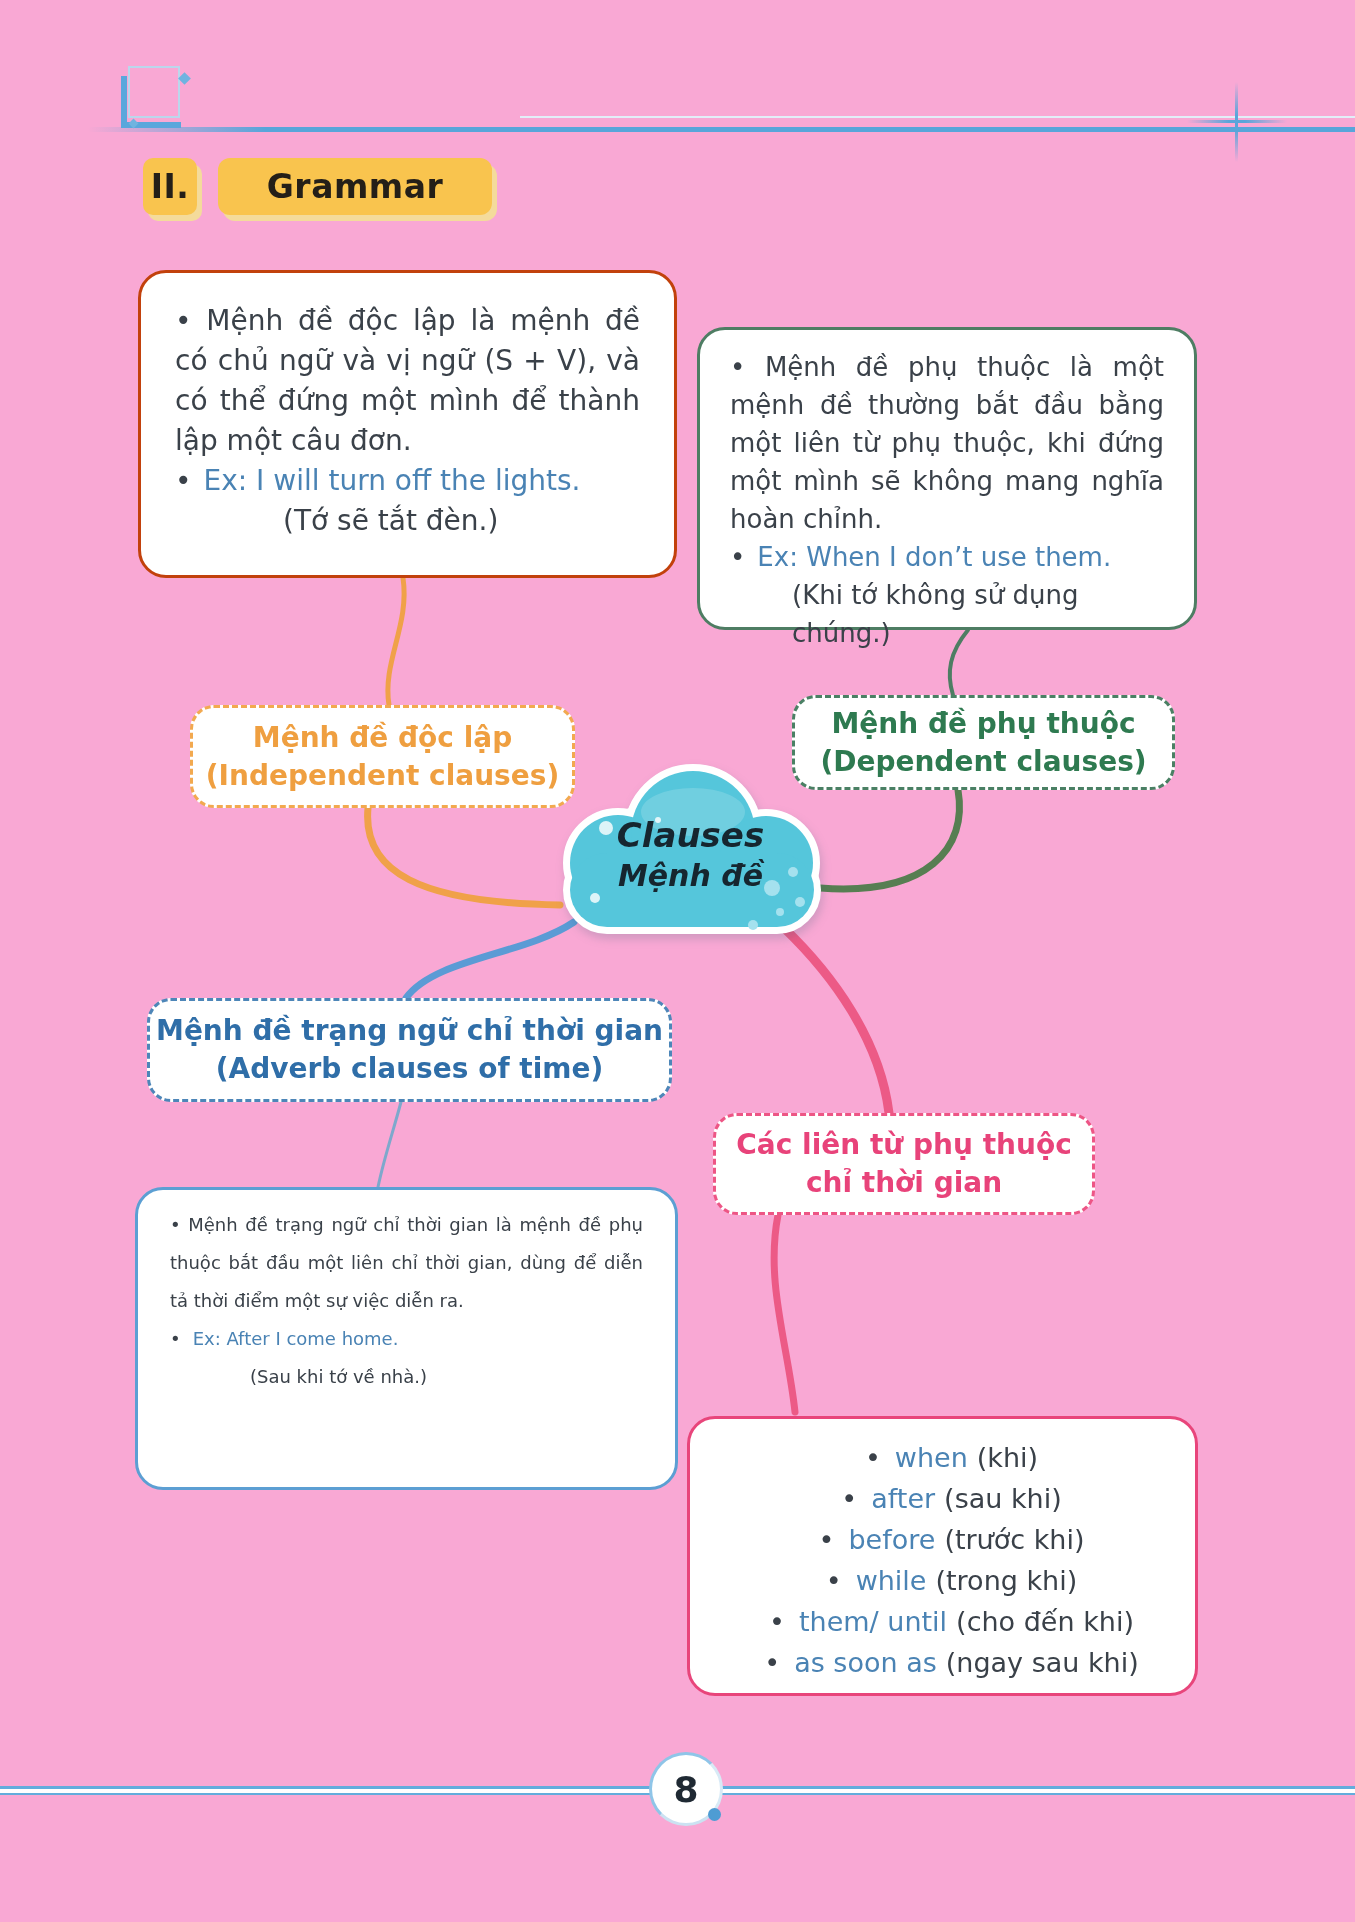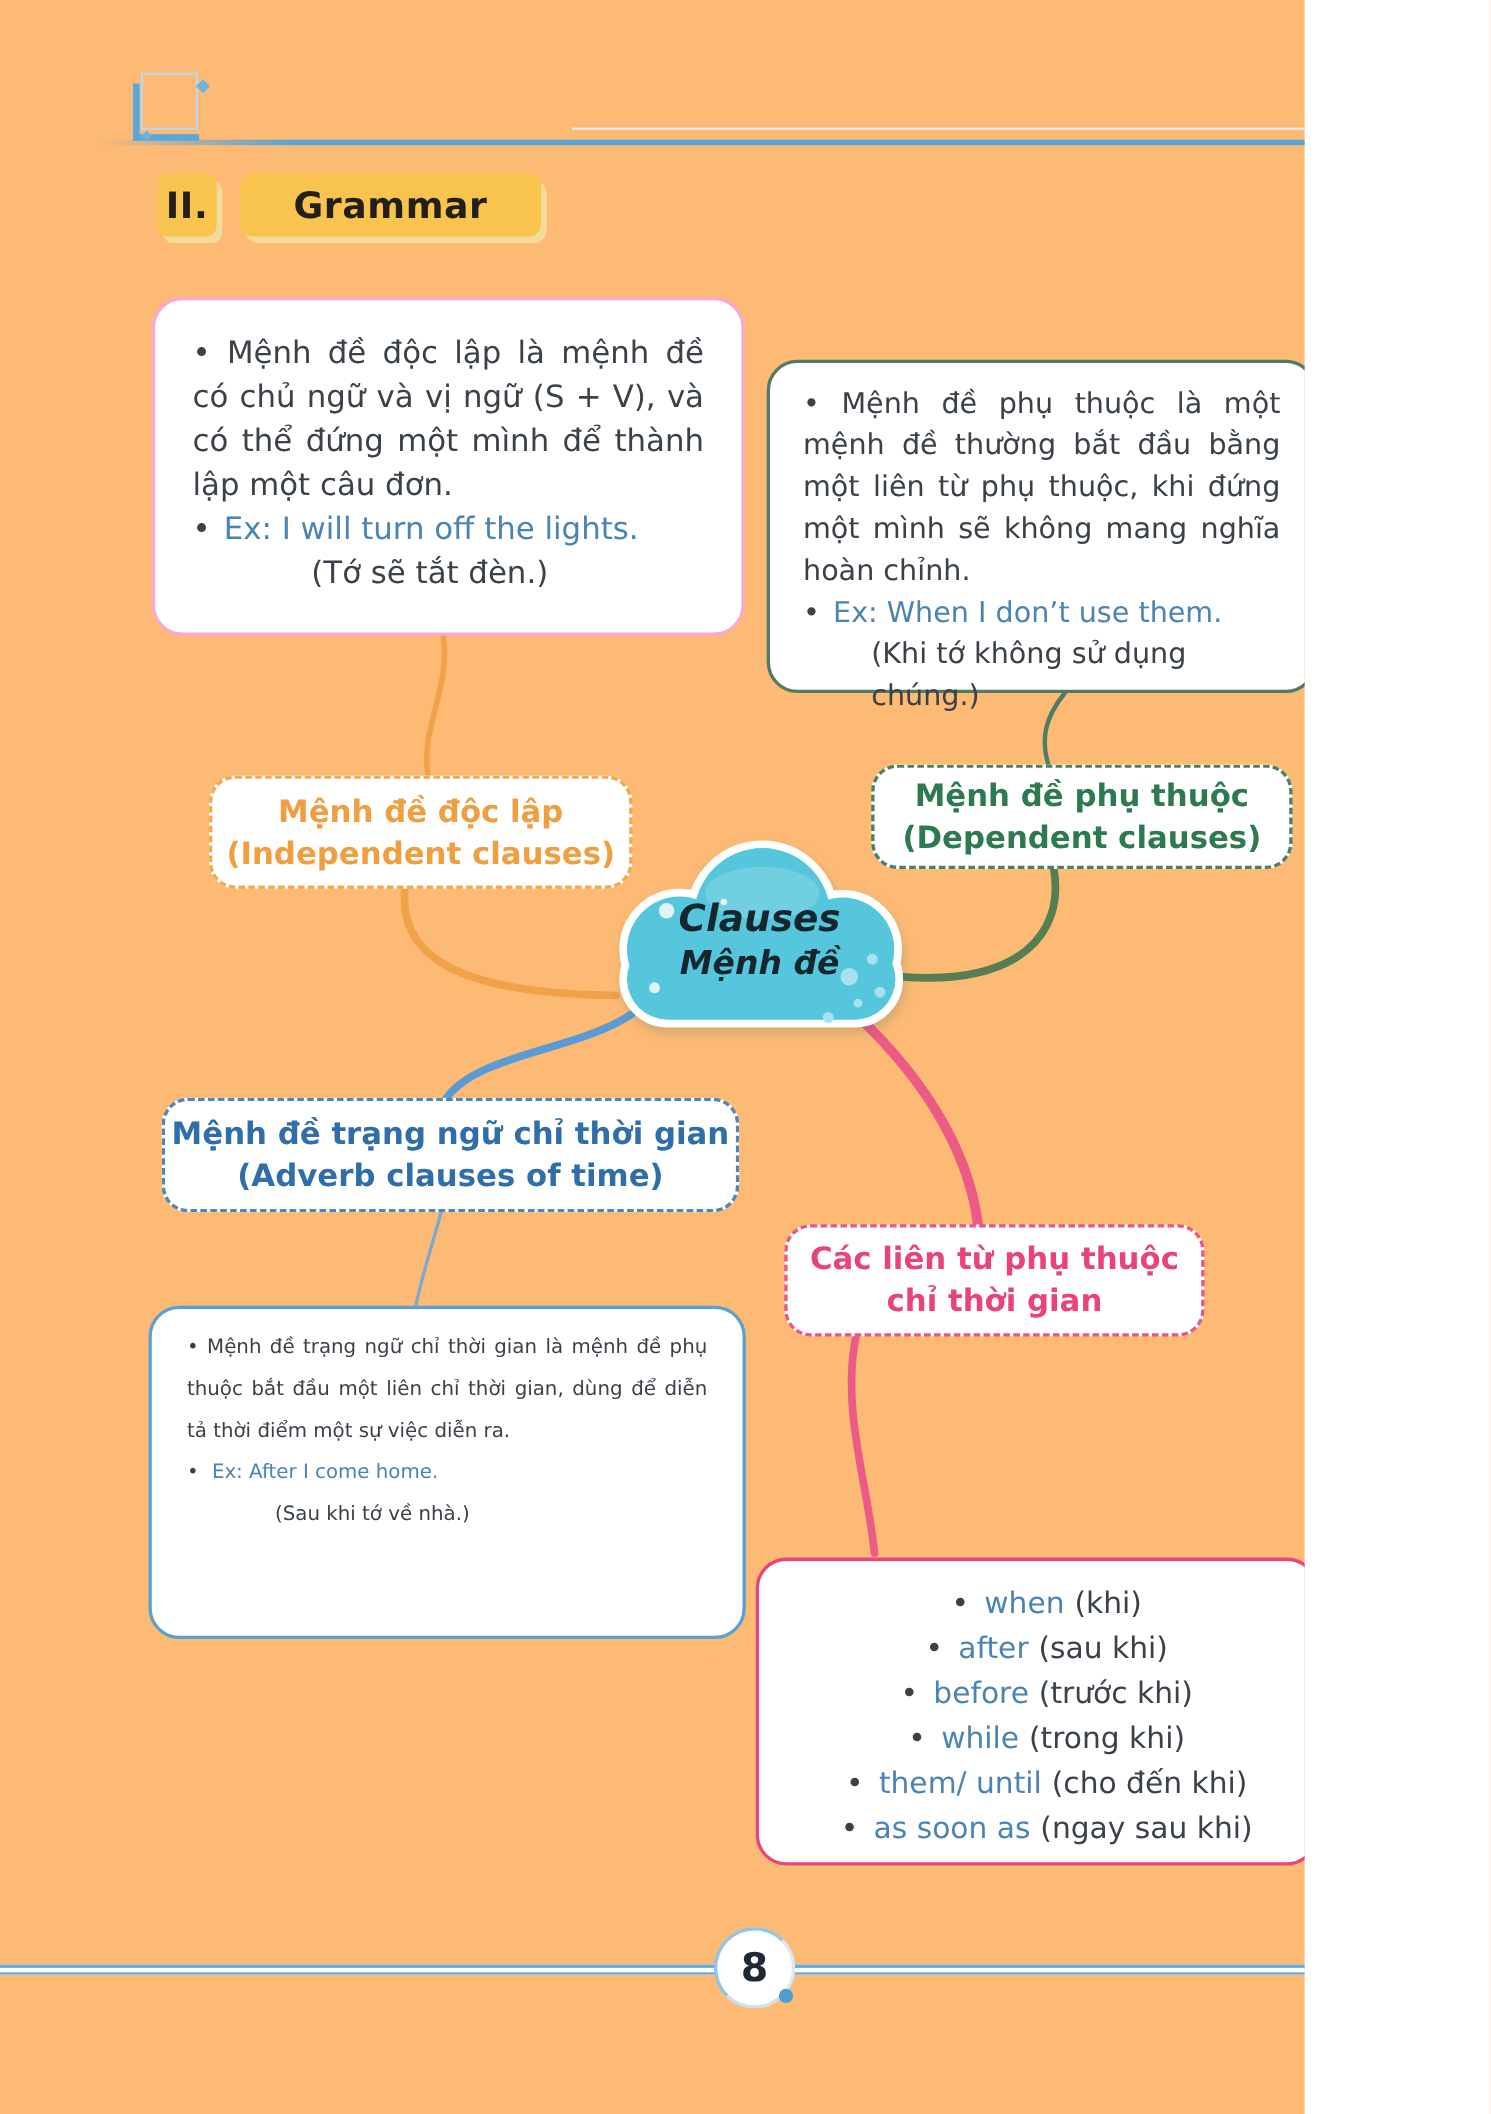"II." .page { background: #fdba74 -> #f9a8d4; width: 1186px -> 1355px }
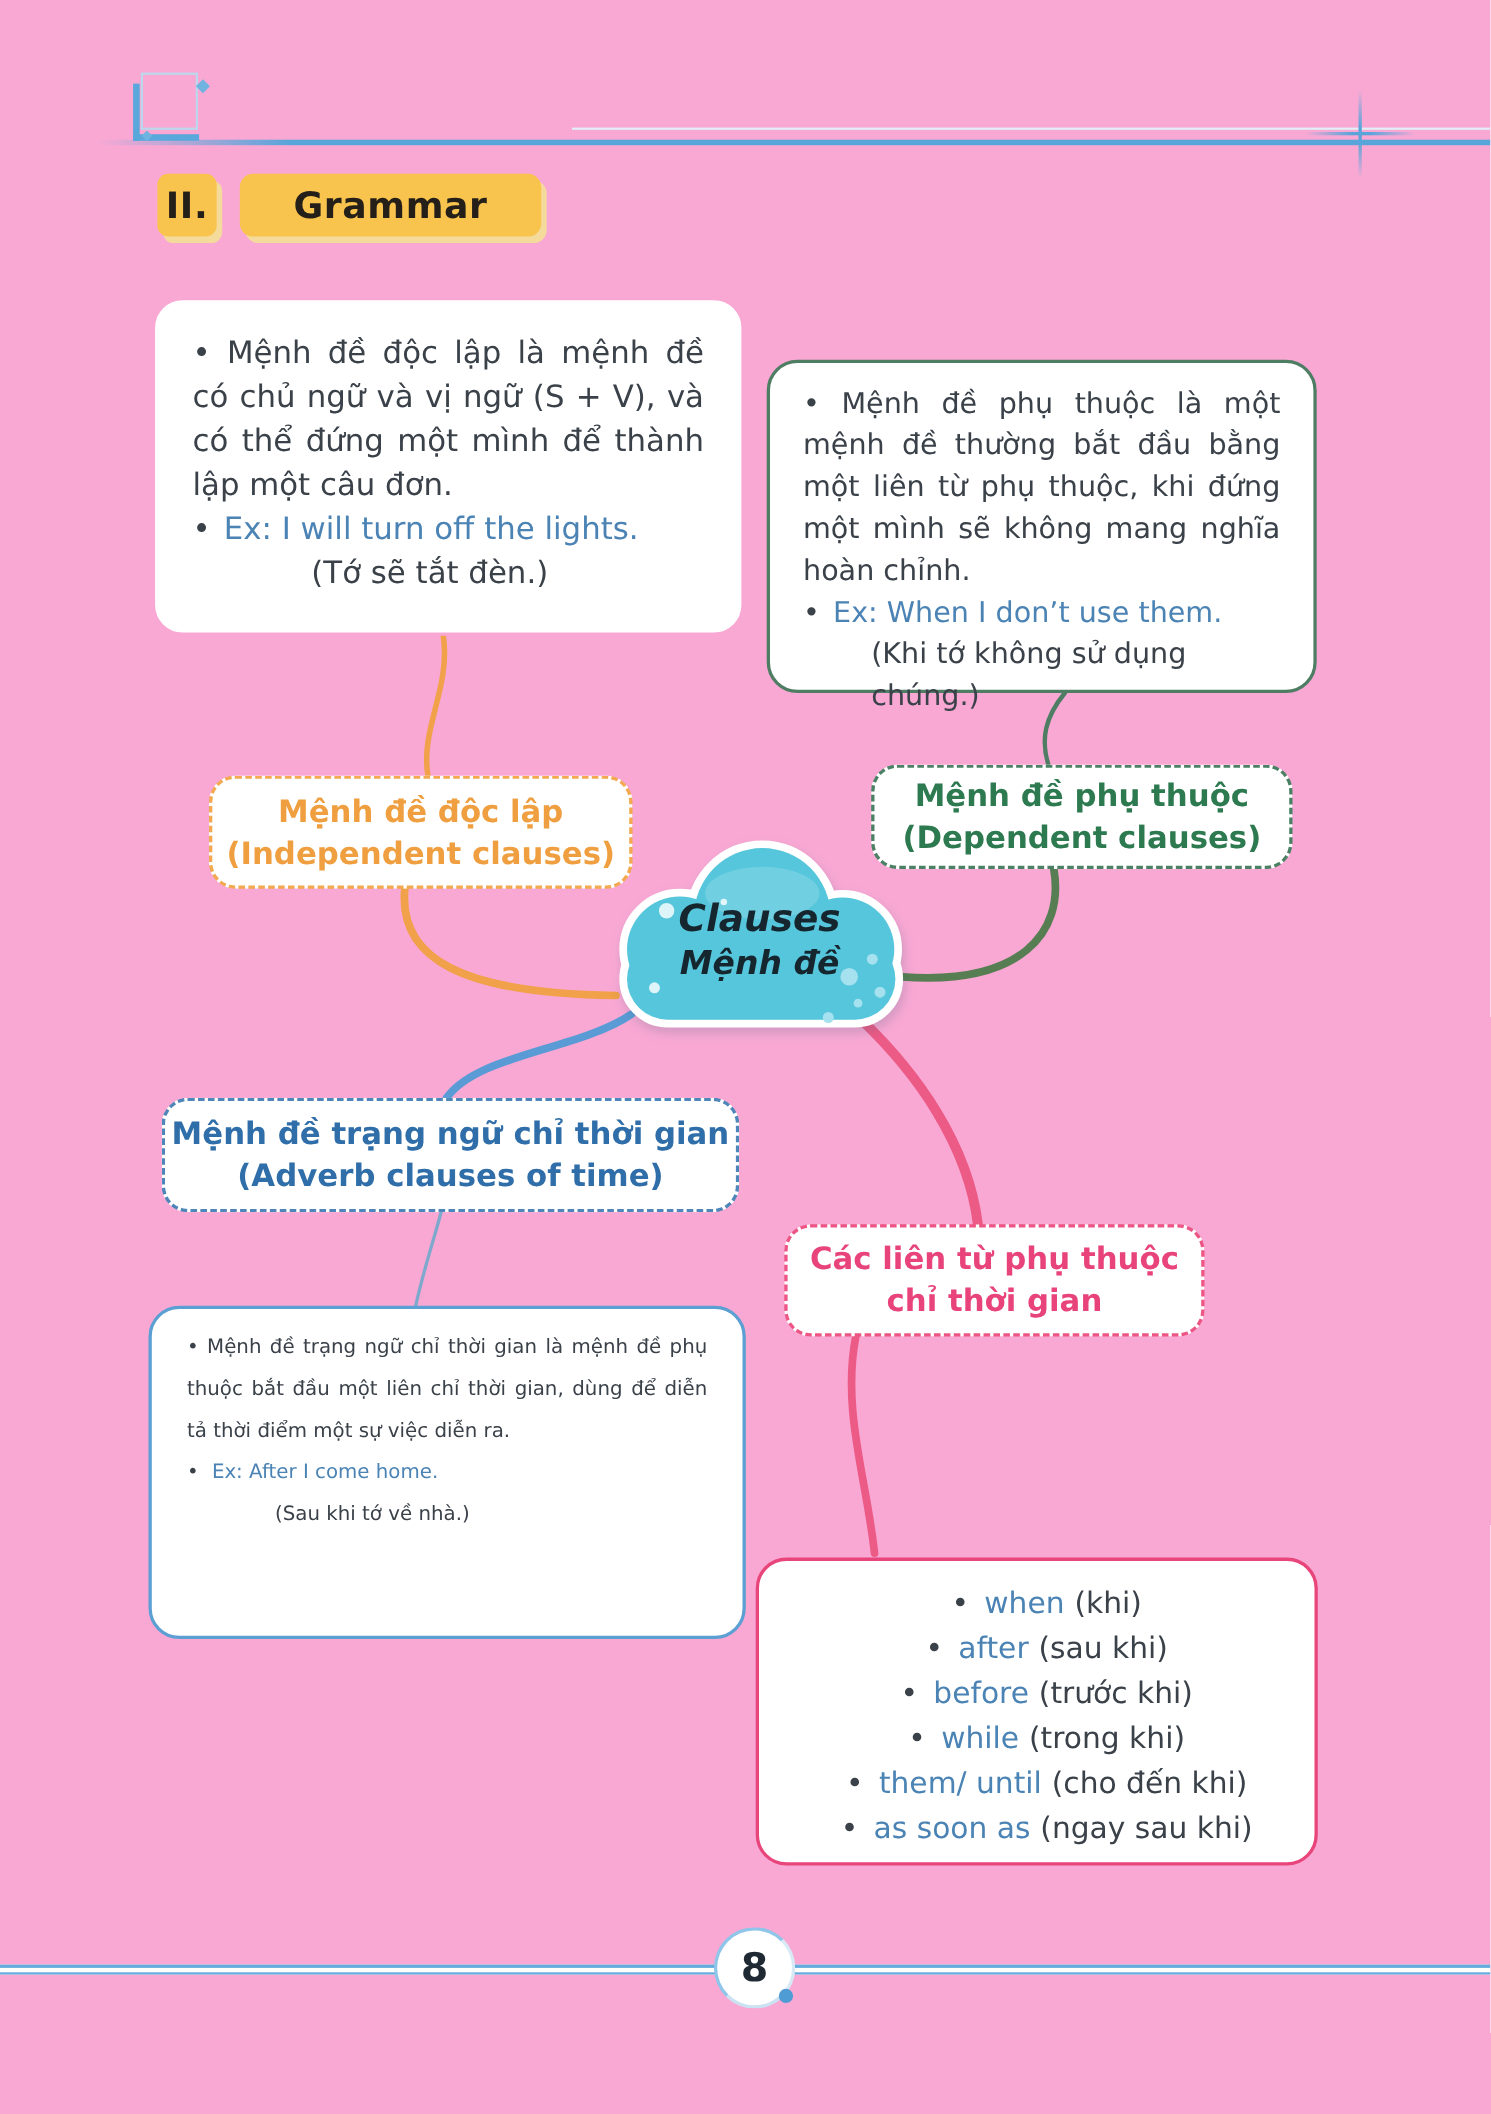"• Mệnh đề độc lập" .box-independent { border: 3px solid #f9a8d4 -> 3px solid #c2410c }
